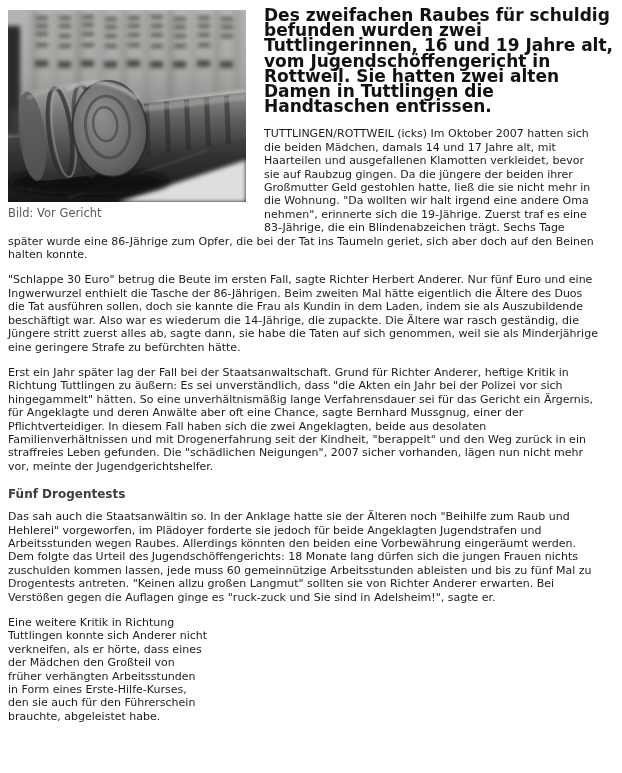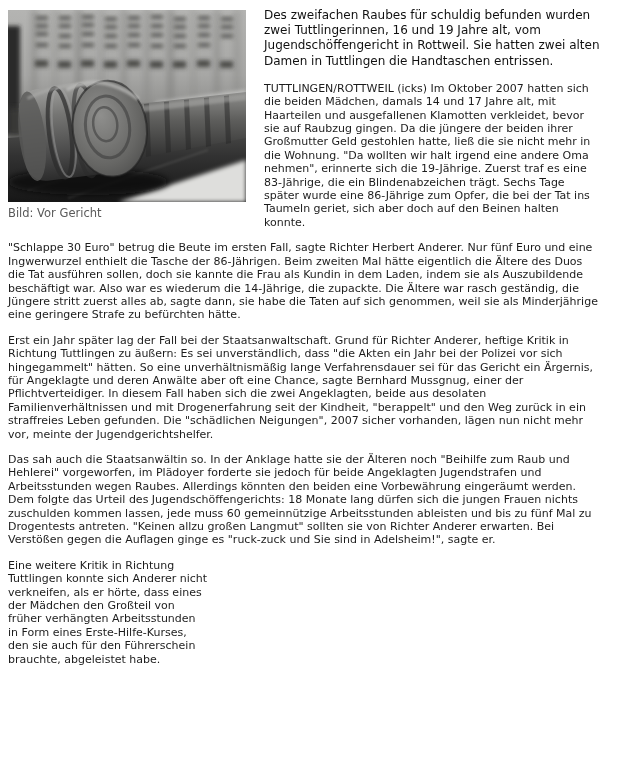"Des zweifachen Raubes für schuldig" p.lead { font-size: 12px -> 17px; font-weight: normal -> bold }
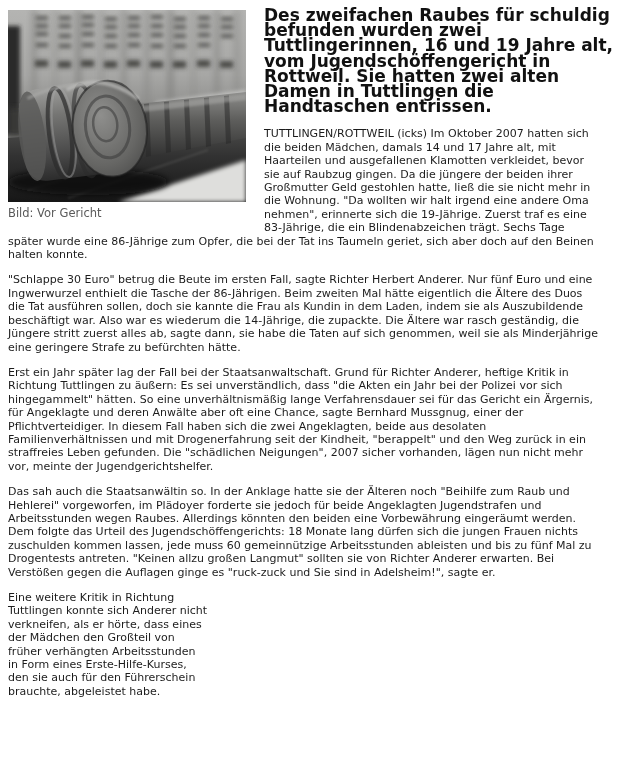"Fünf Drogentests" h2.subheading { html: none -> <h2>Fünf Drogentests</h2> }
